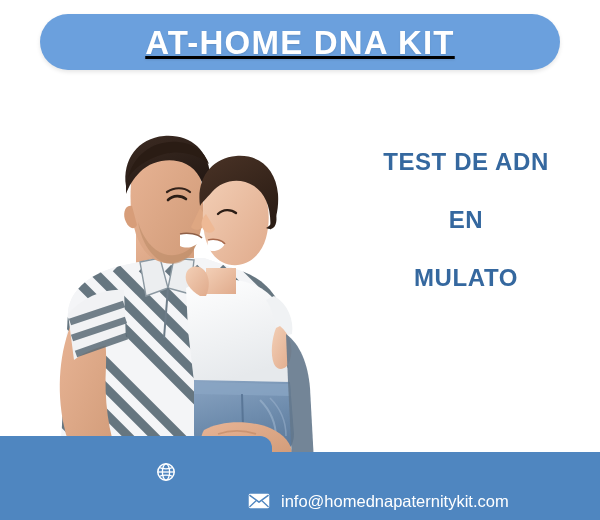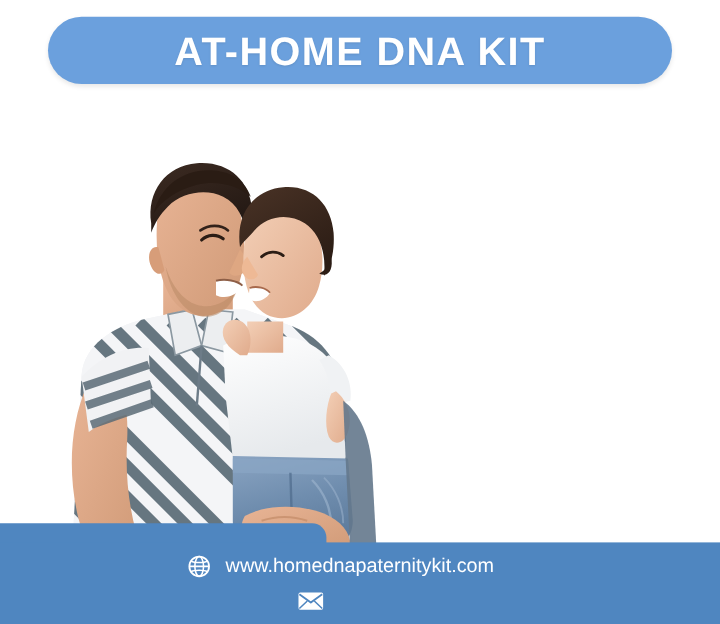"AT-HOME DNA KIT" .header-banner { text-decoration: none -> underline }
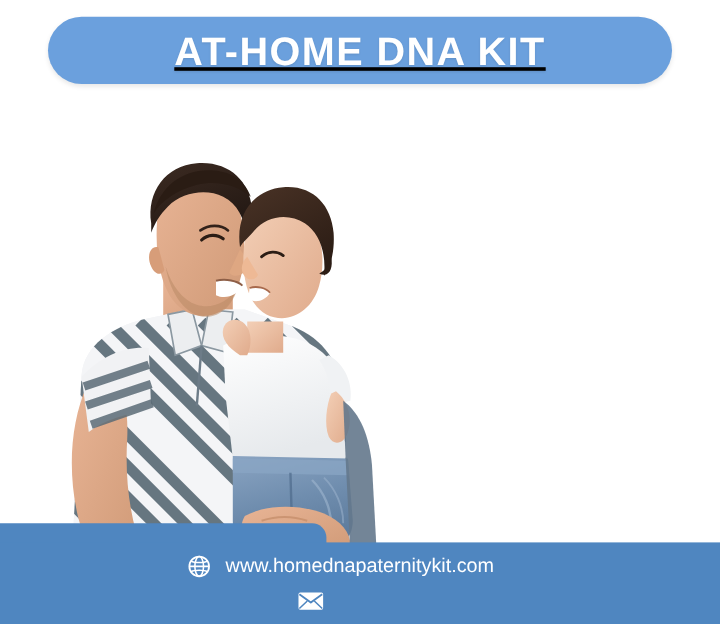"TEST DE ADN" div.subject-block { html: none -> <div> <div>TEST DE ADN</div> <div>EN</div> <div>MULATO</div> </div> }
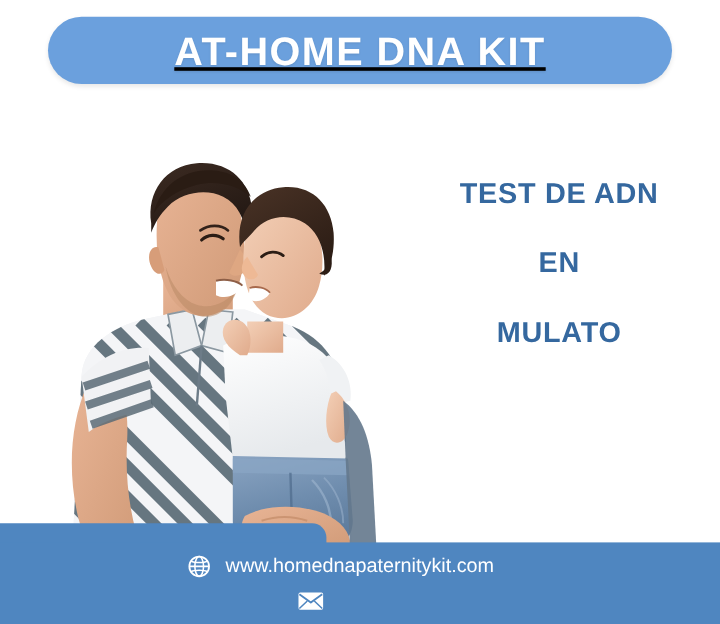"www.homednapaternitykit.com" span.footer-text { html: <span>www.homednapaternitykit.com</span> -> none }
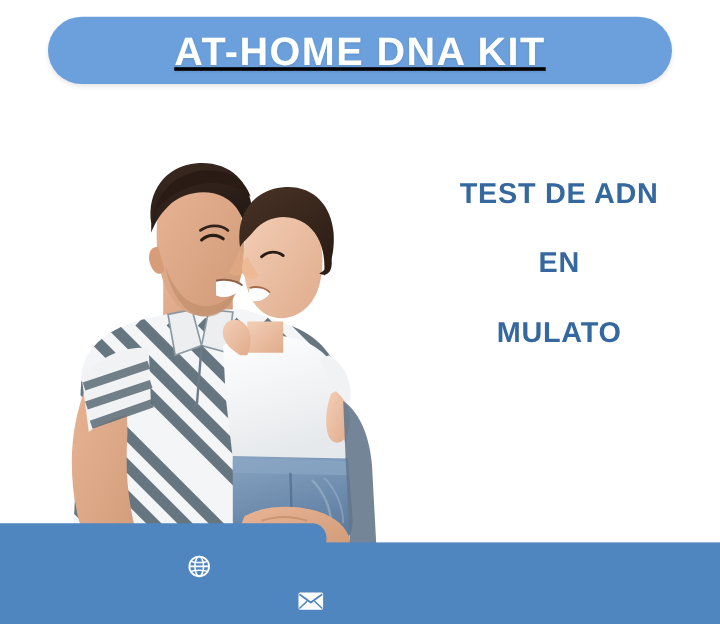"info@homednapaternitykit.com" span.footer-text { html: none -> <span>info@homednapaternitykit.com</span> }
